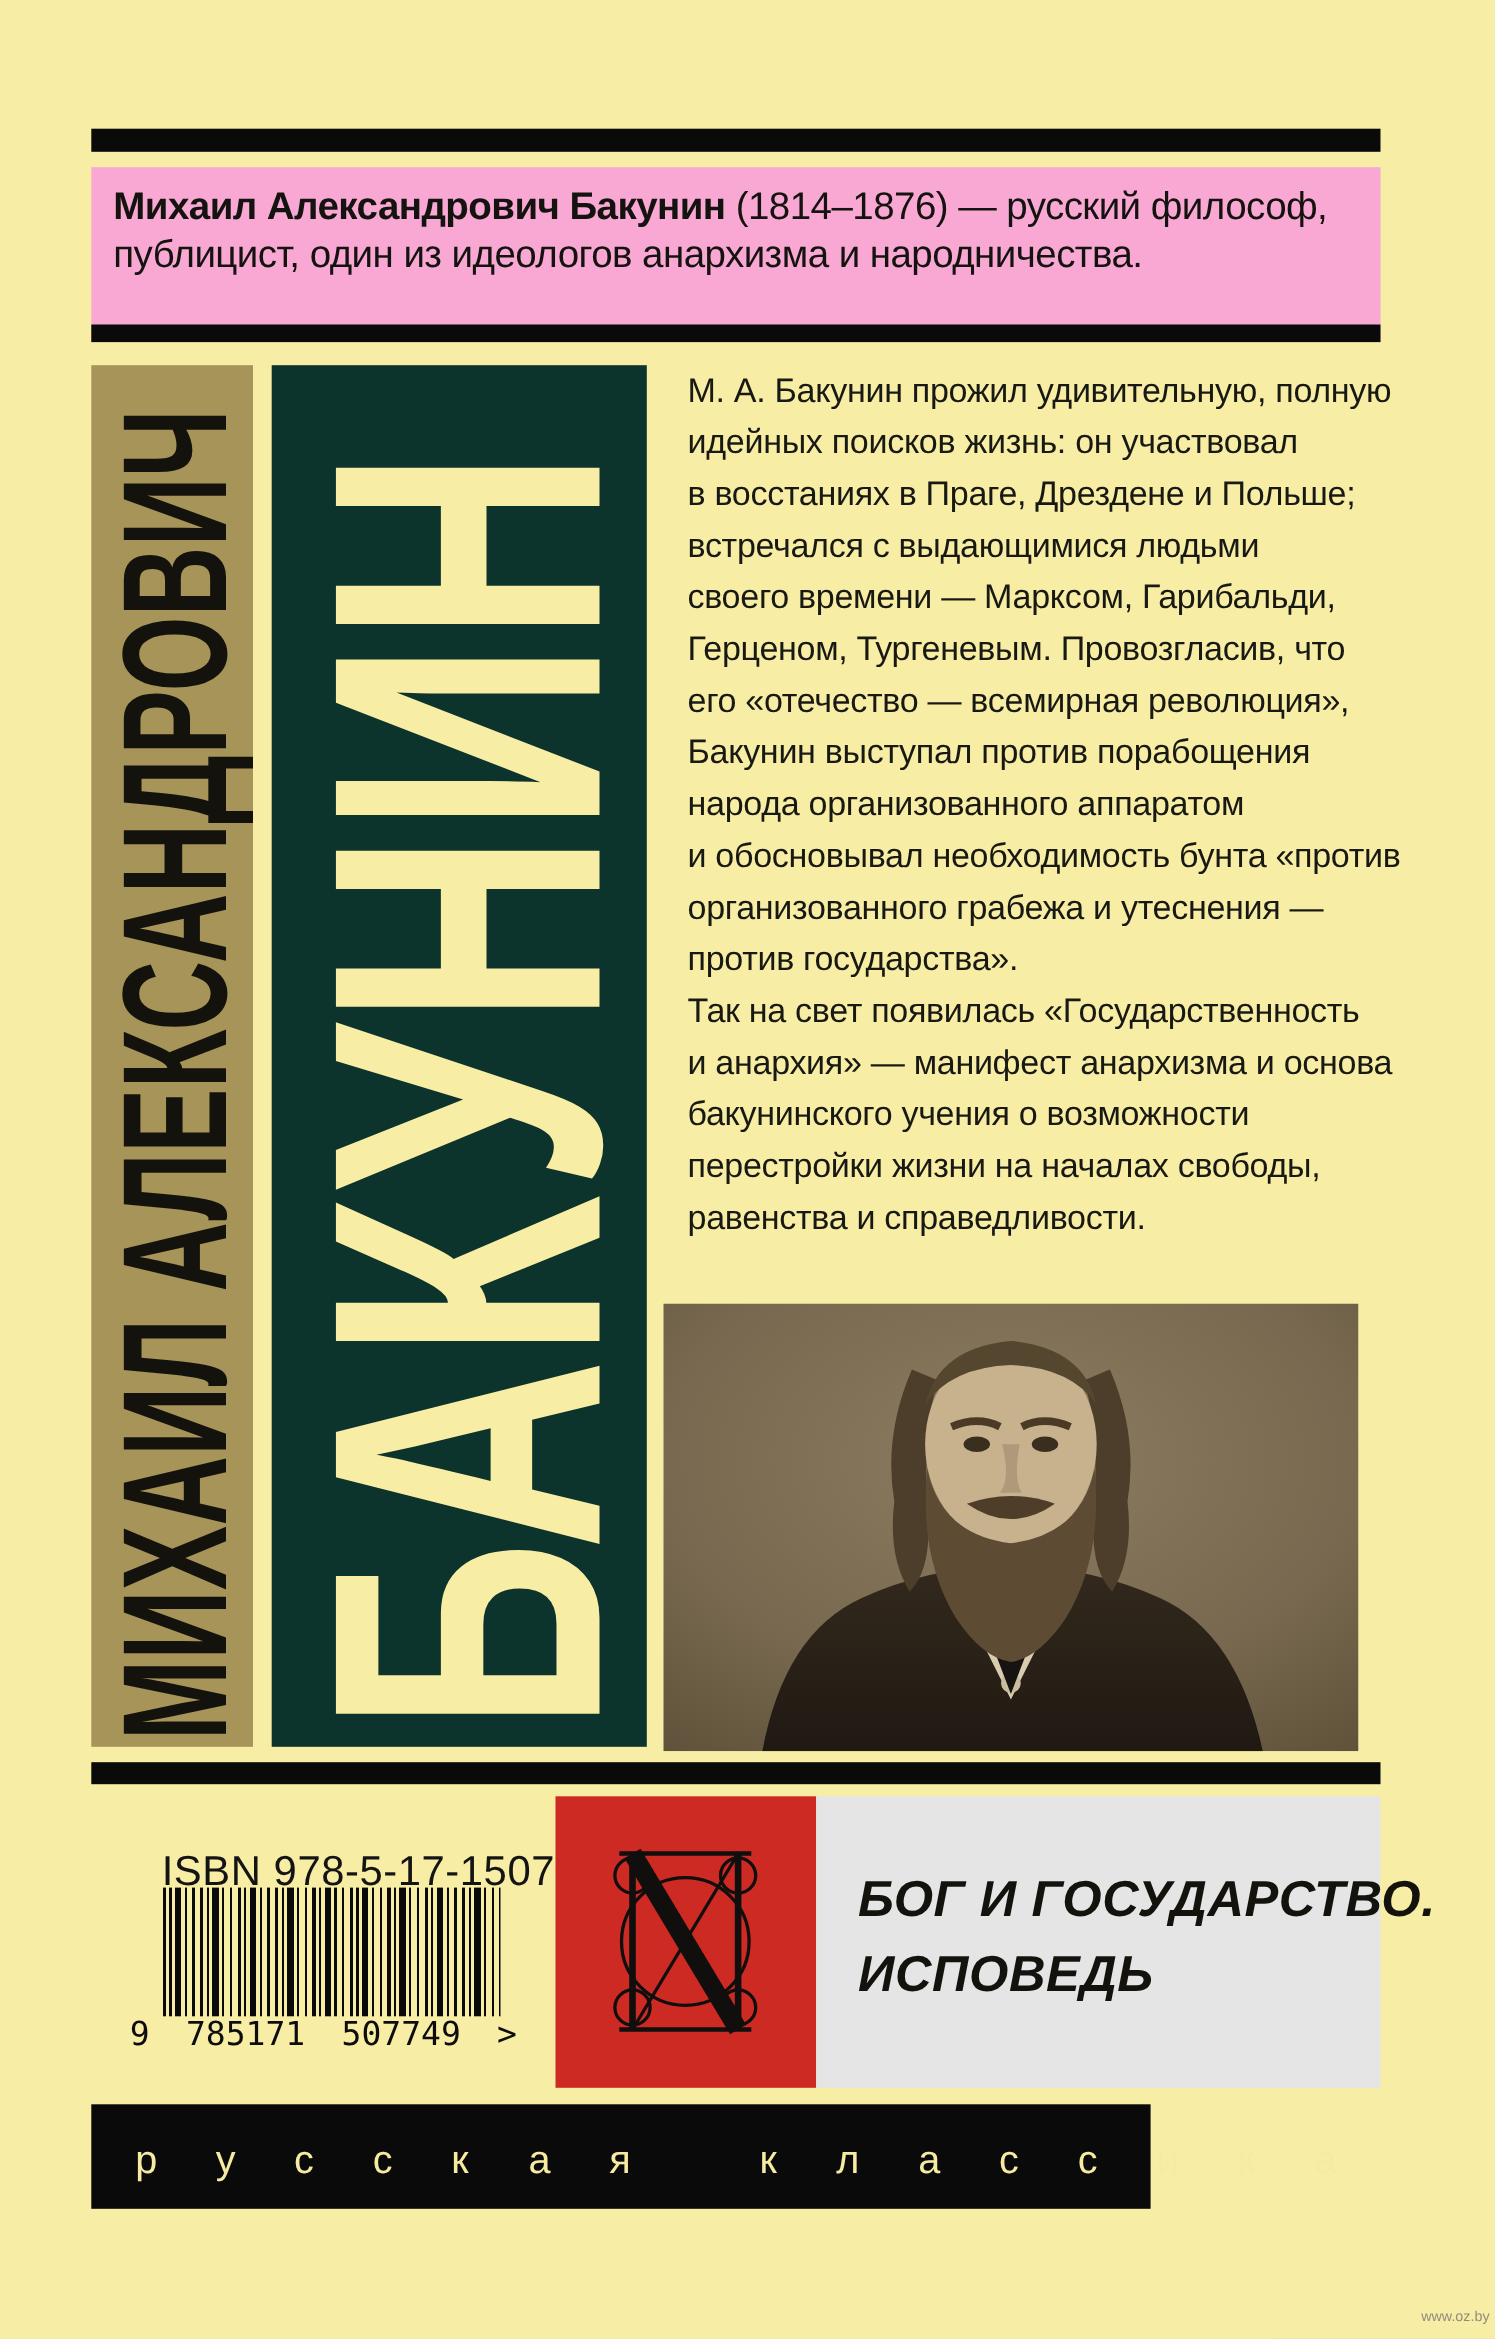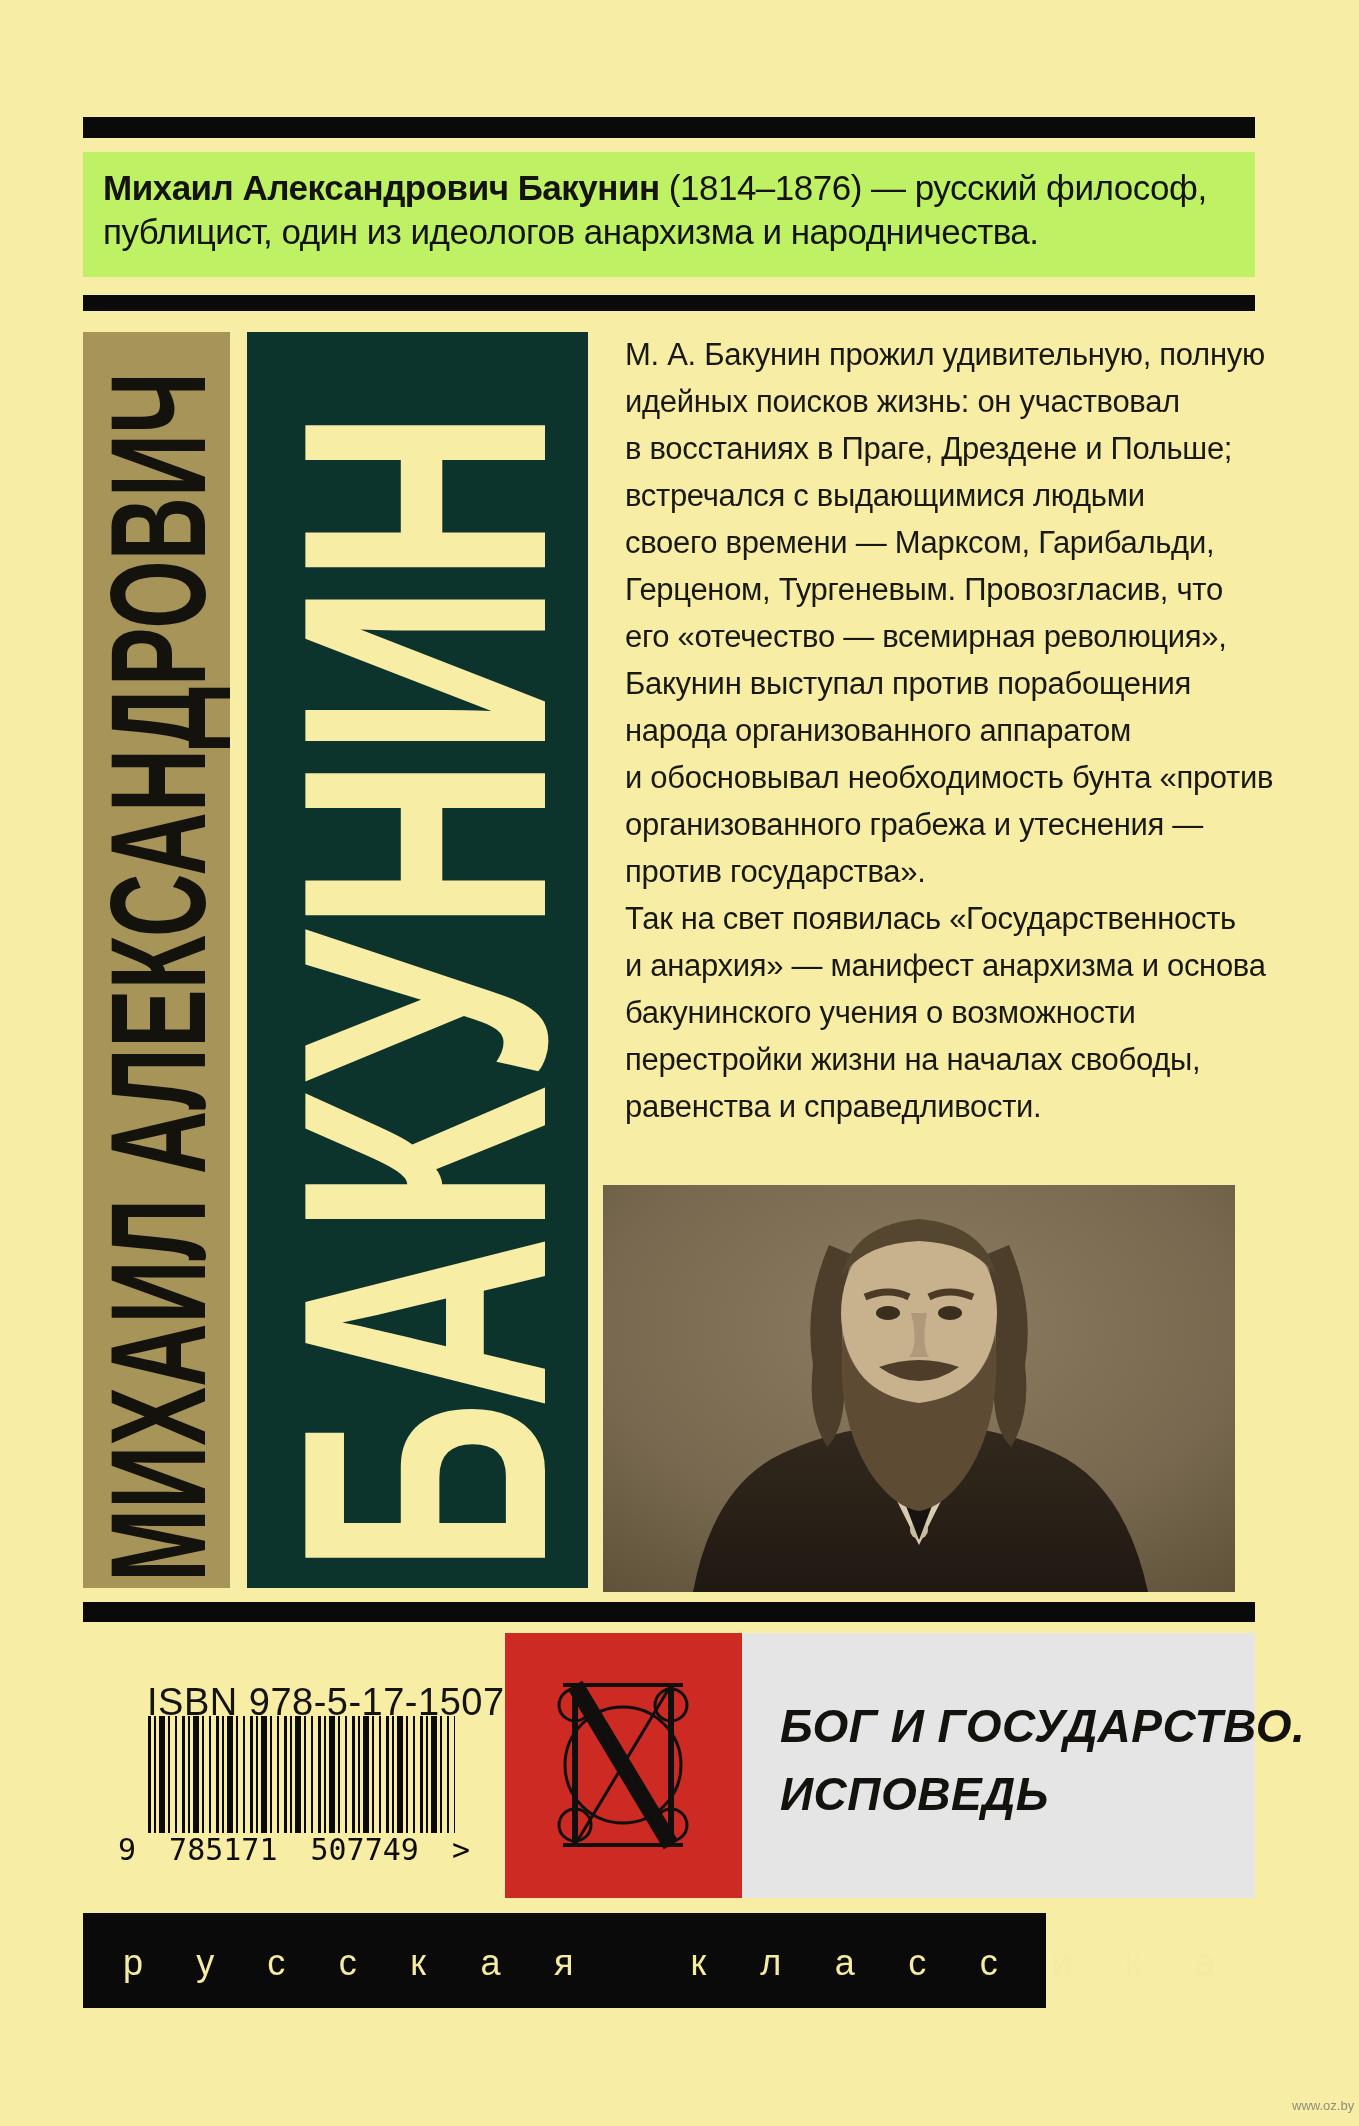"Михаил Александрович Бакунин (1814–1876)" .header-band { background: #bef264 -> #f9a8d4; height: 125px -> 159px }
